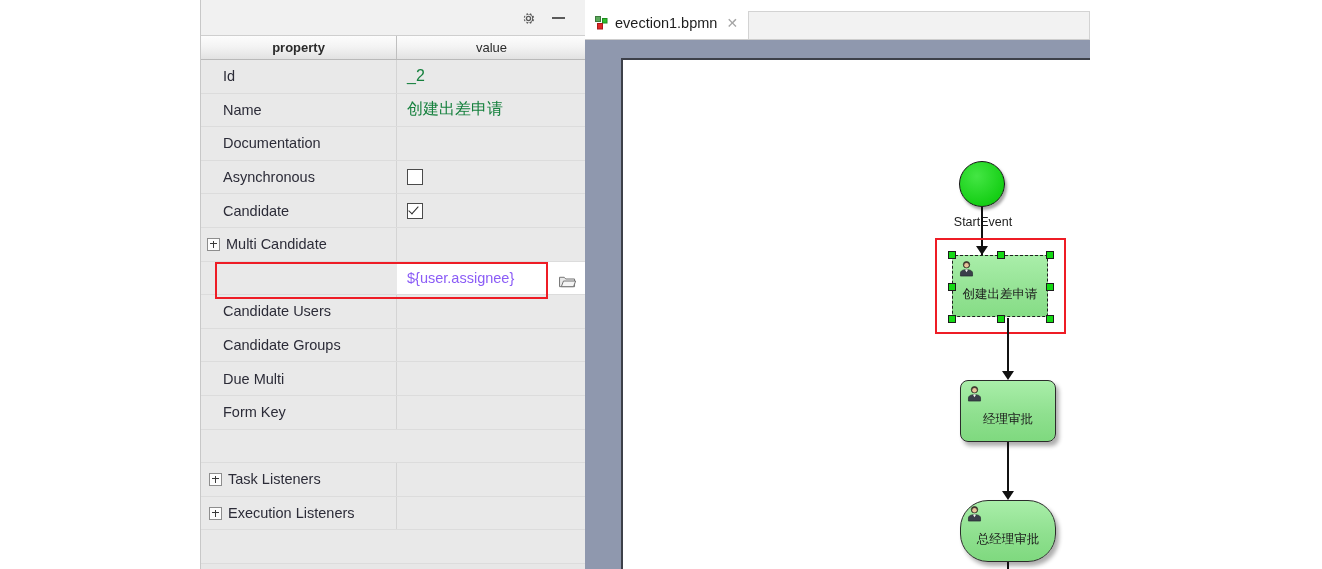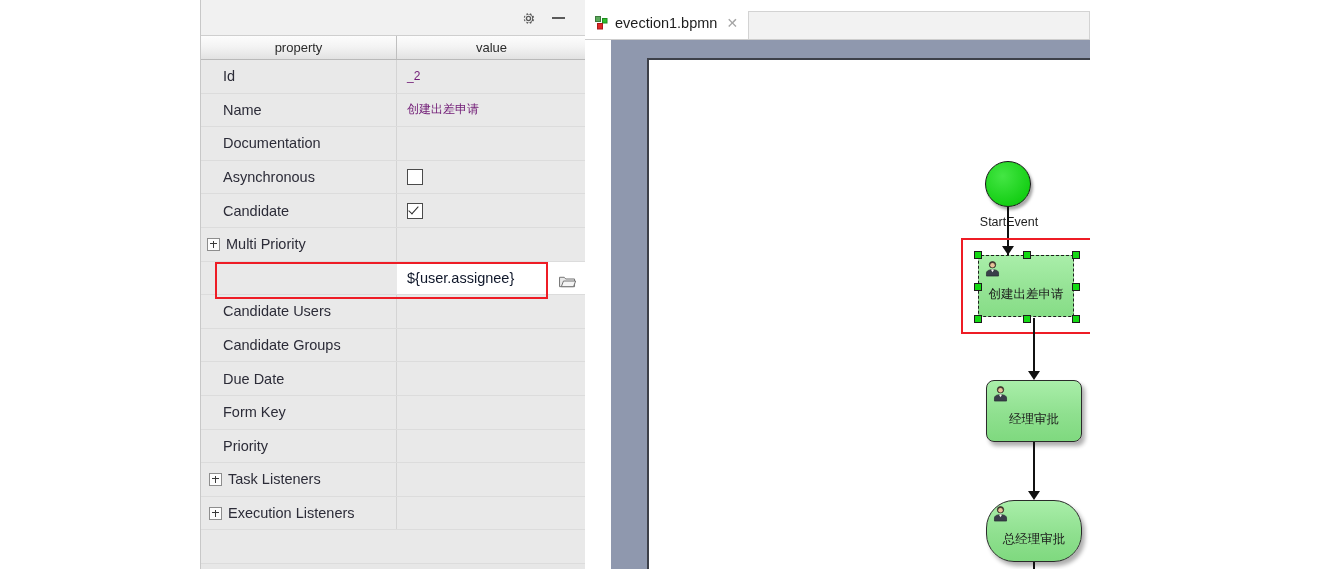"property" #hdr-property { font-weight: none -> bold }
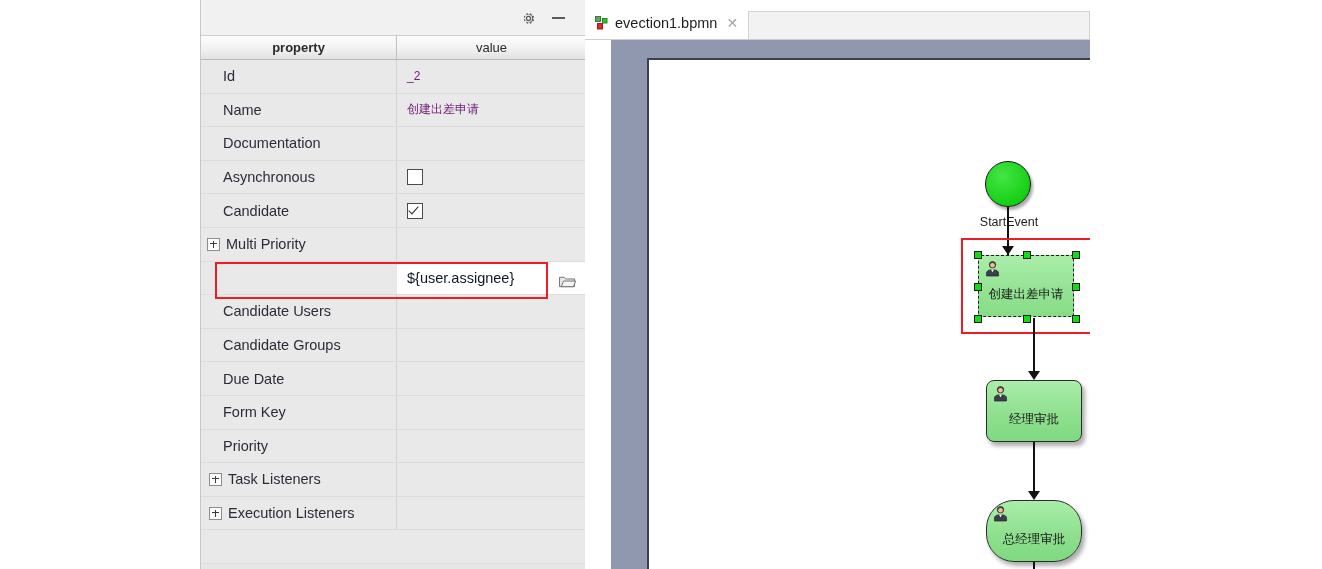"_2" .prow .pcell-val { color: #701a75 -> #15803d; font-size: 12px -> 16px }
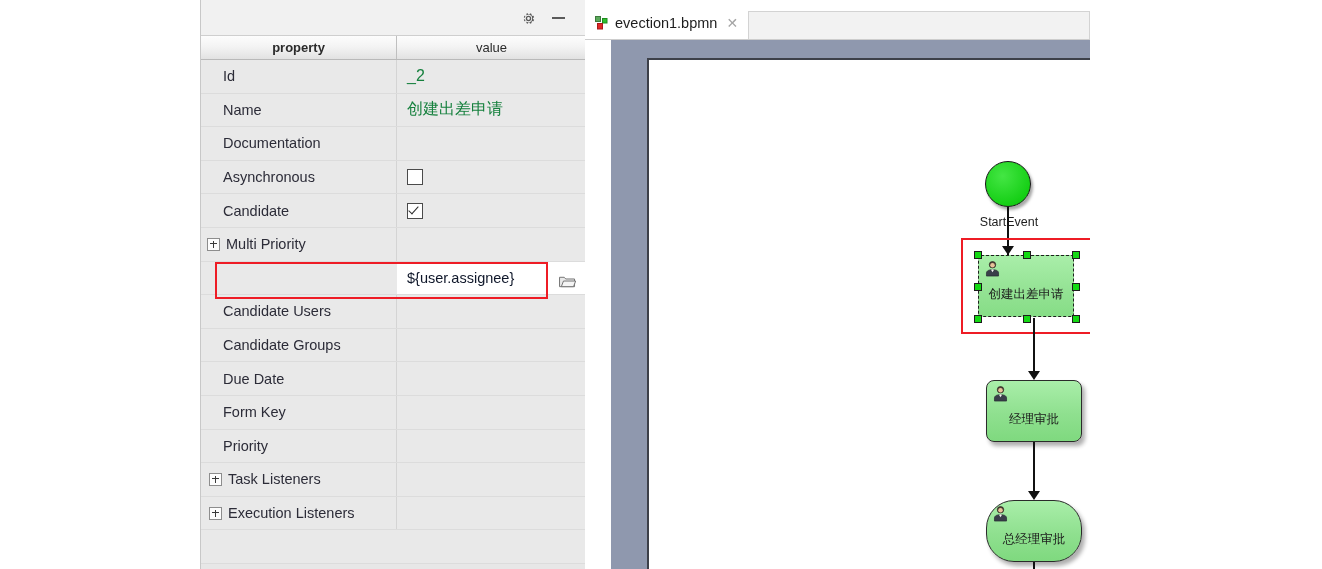"StartEvent" #canvas-surround { margin-left: 26px -> none }
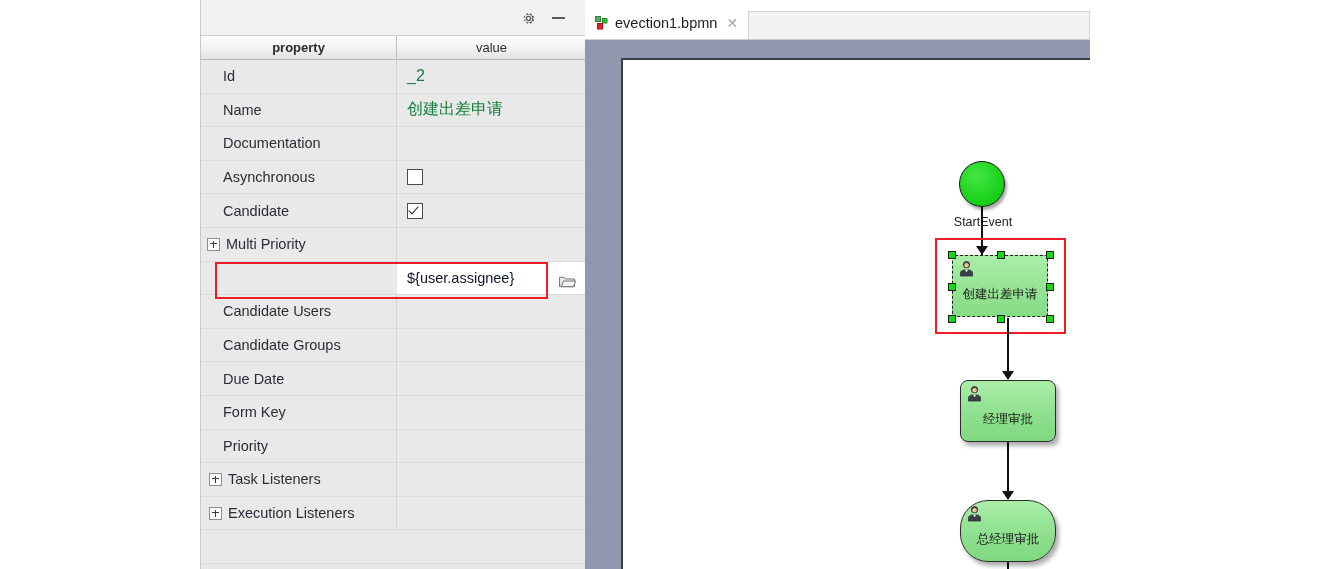"Multi Priority" span { text: Priority -> Candidate }
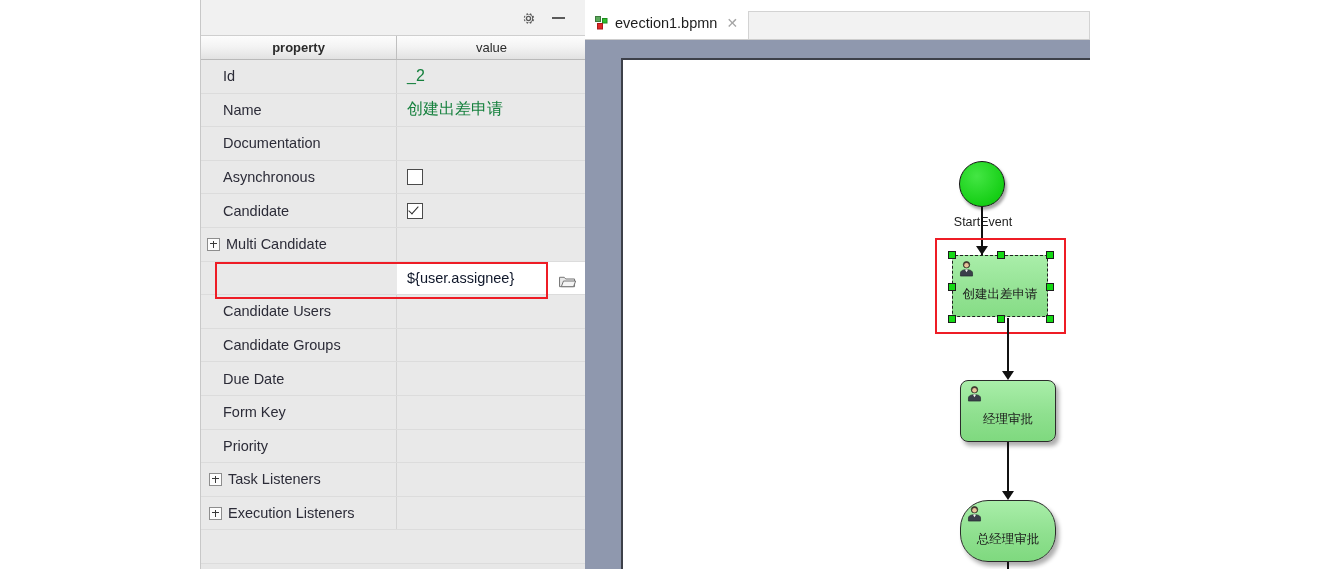"${user.assignee}" .prow.selected .pcell-val { color: #0f172a -> #8b5cf6 }
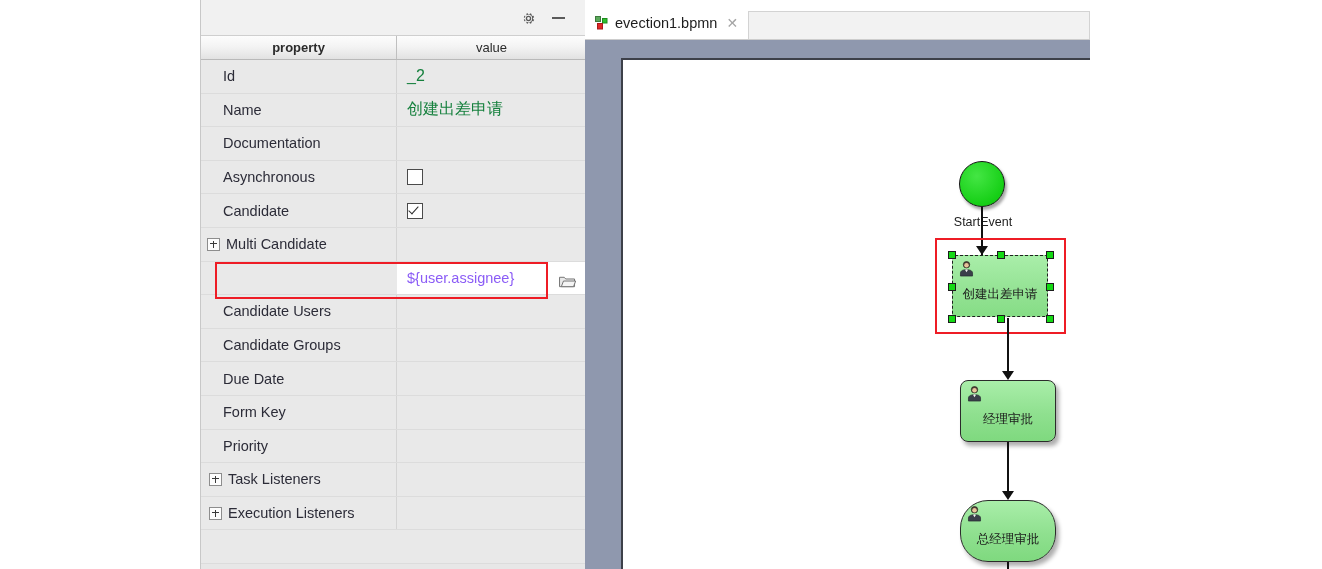"Due Date" div.pcell-name { text: Date -> Multi }
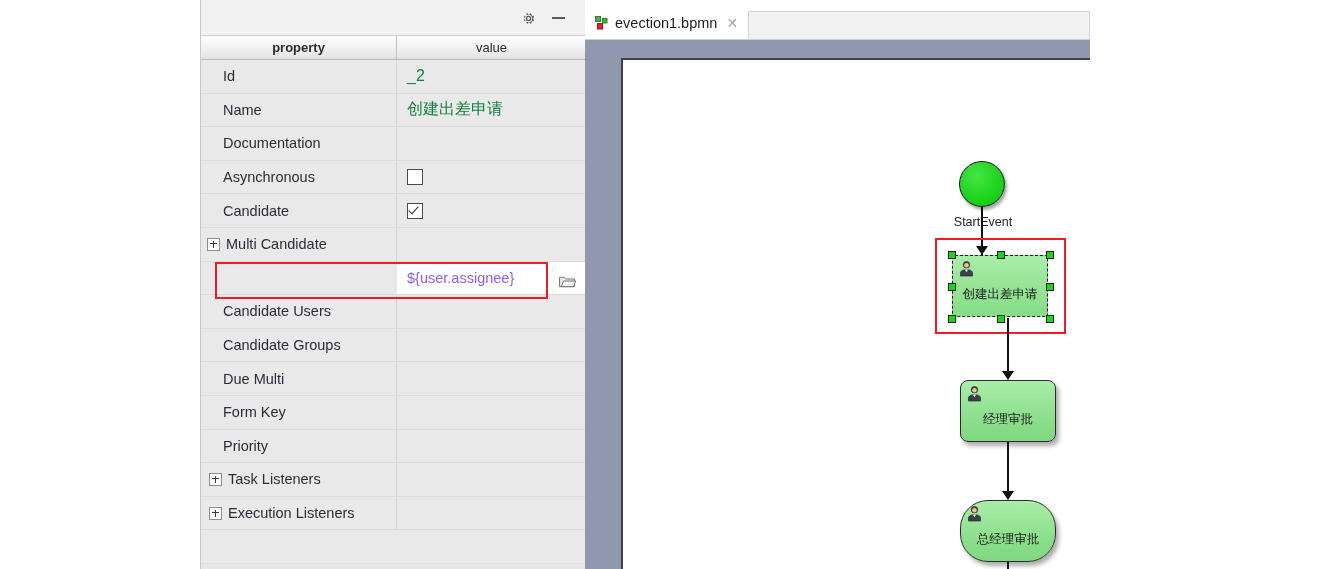"Priority" div.pcell-name { html: <div>Priority</div> -> none }
